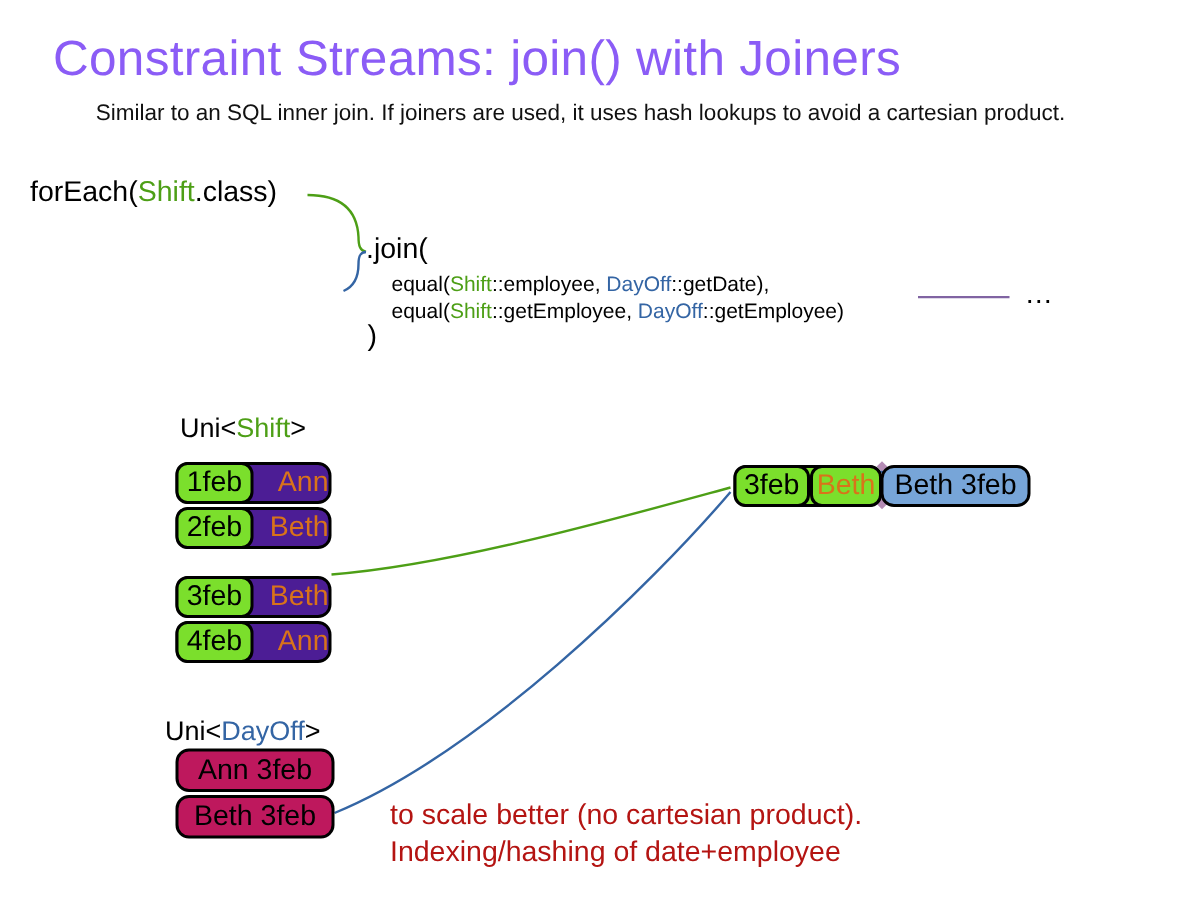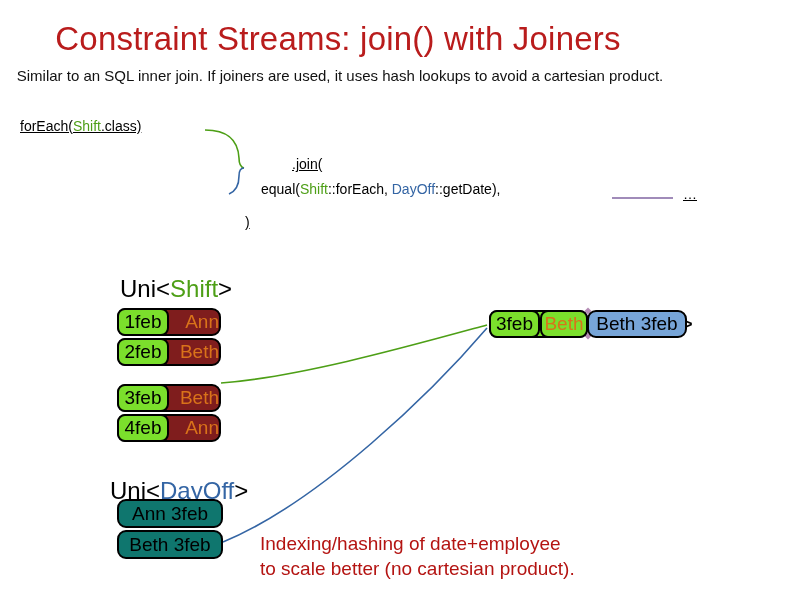"Constraint Streams: join() with Joiners" .title { color: #b91c1c -> #8b5cf6; margin-left: 20px -> none }
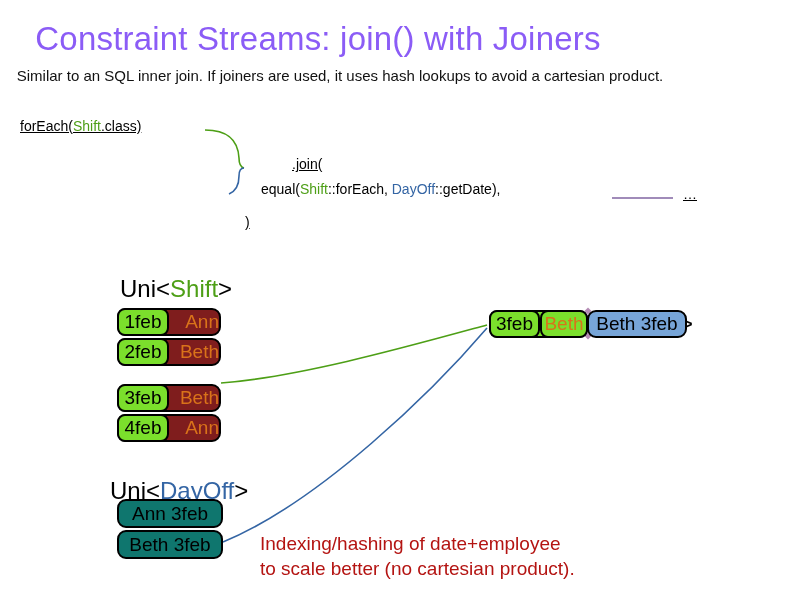"Similar to an SQL inner" .subtitle { padding-left: none -> 47px }
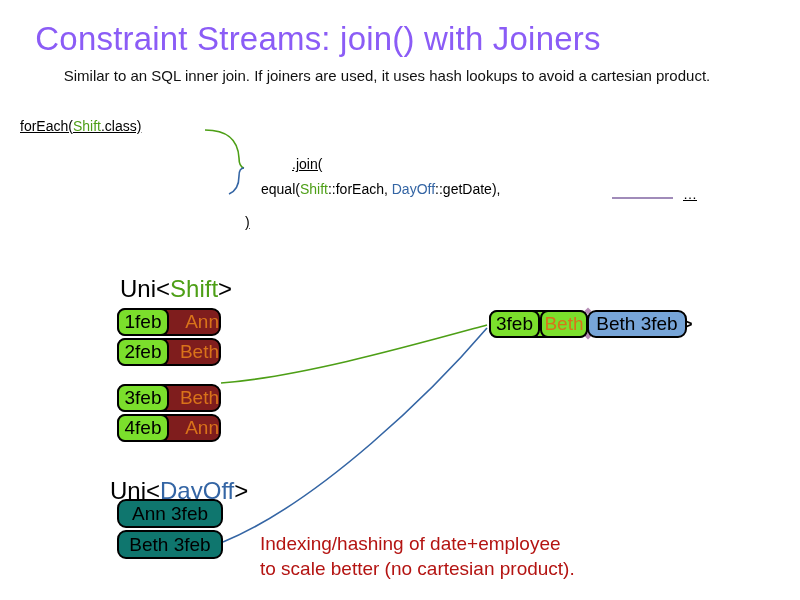"forEach(Shift.class)" .code-line { font-size: 14px -> 19px; text-decoration: underline -> none }
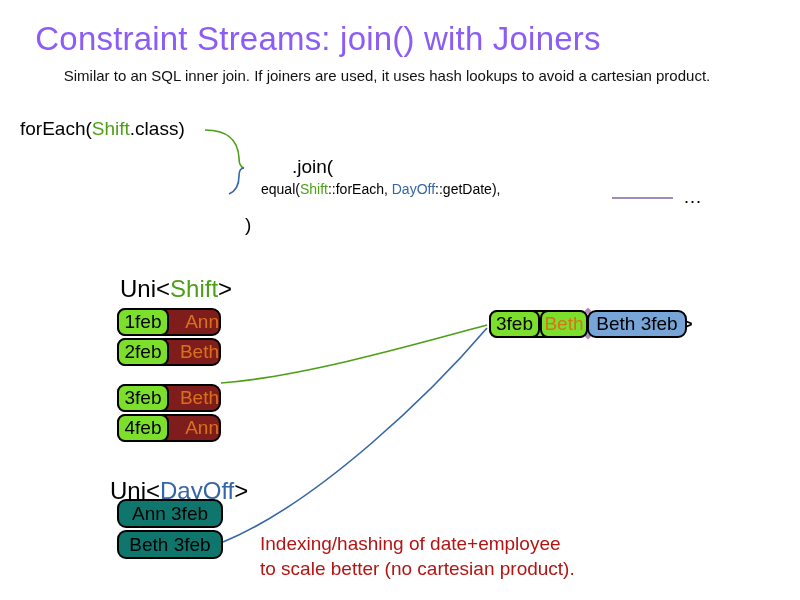".join(" div.abs { margin-left: 48px -> none }
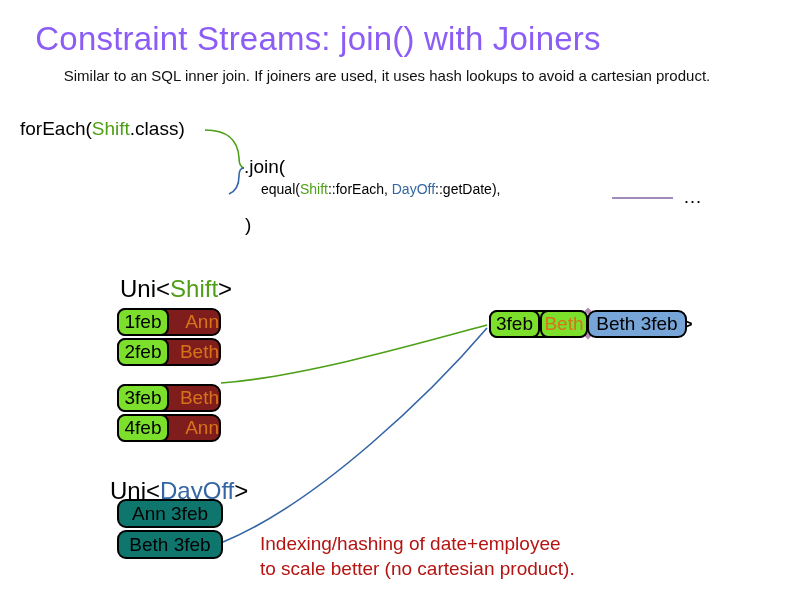"::forEach," span { text: ::forEach -> ::employee }
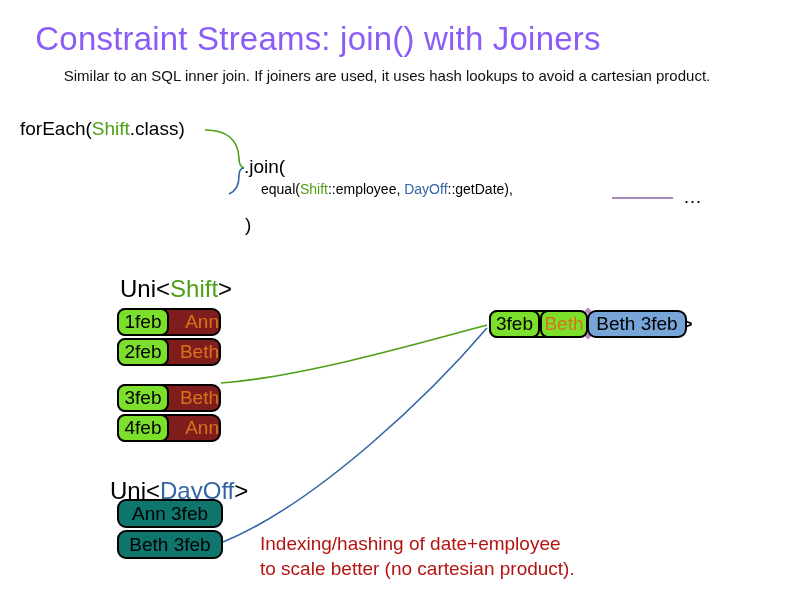"equal(Shift::getEmployee," div.abs { html: none -> <div><span>equal(</span><span>Shift</span><span>::getEmployee, </span><span>DayOff</span><span>::getEmployee)</span></div> }
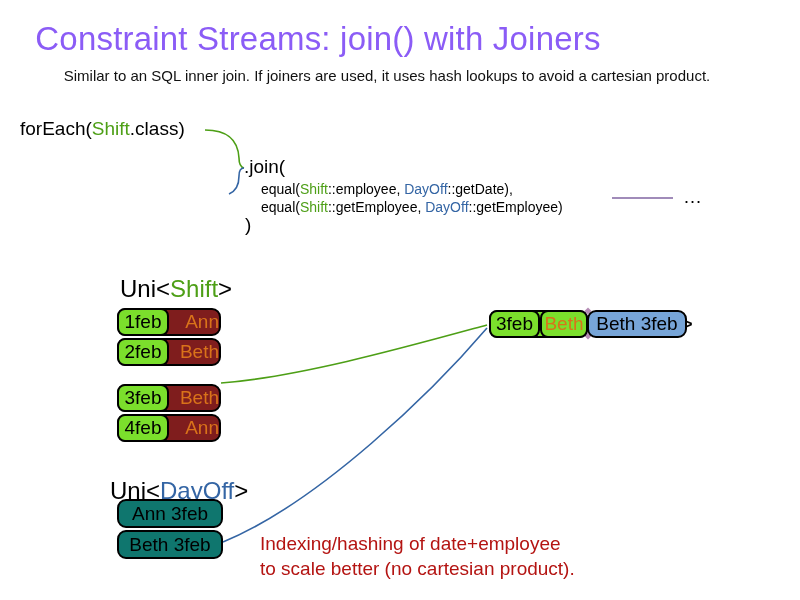"Uni<Shift>" .dlabel { font-size: 24px -> 18px }
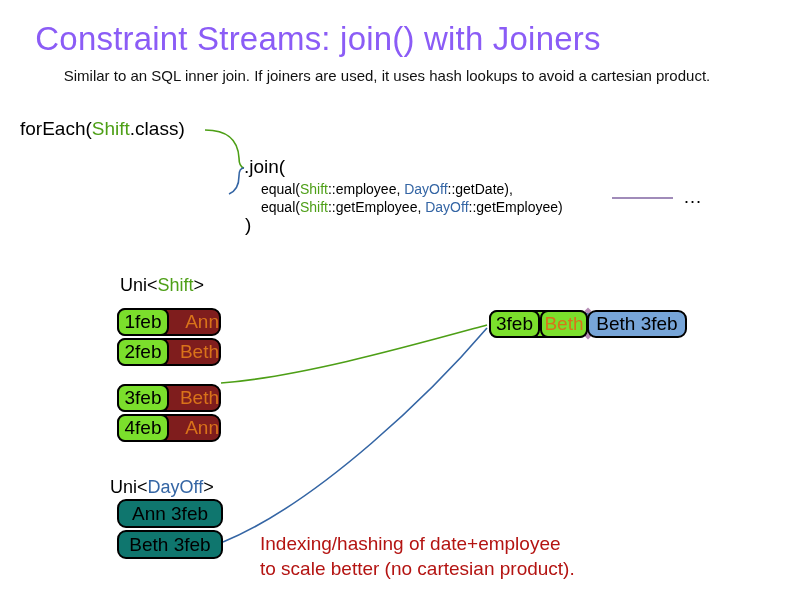"1feb" .grow { background: #7f1d1d -> #4c1d95 }
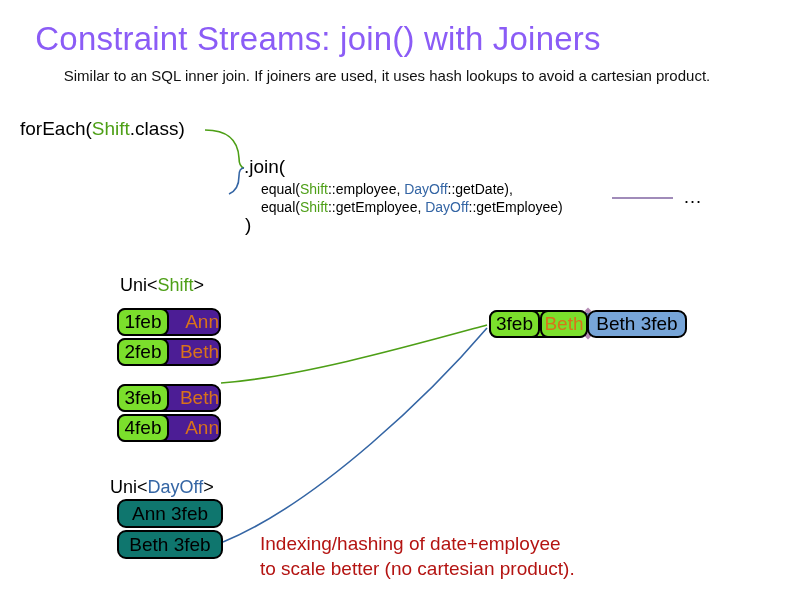"Ann 3feb" .brow { background: #0f766e -> #be185d }
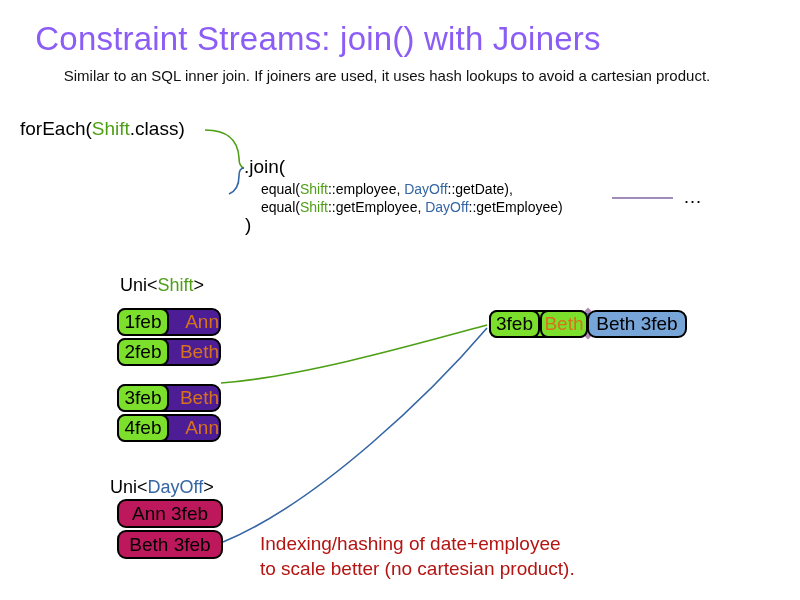"Indexing/hashing of date+employee" div { order: before "to scale better (no cartesian" -> after "to scale better (no cartesian" }
